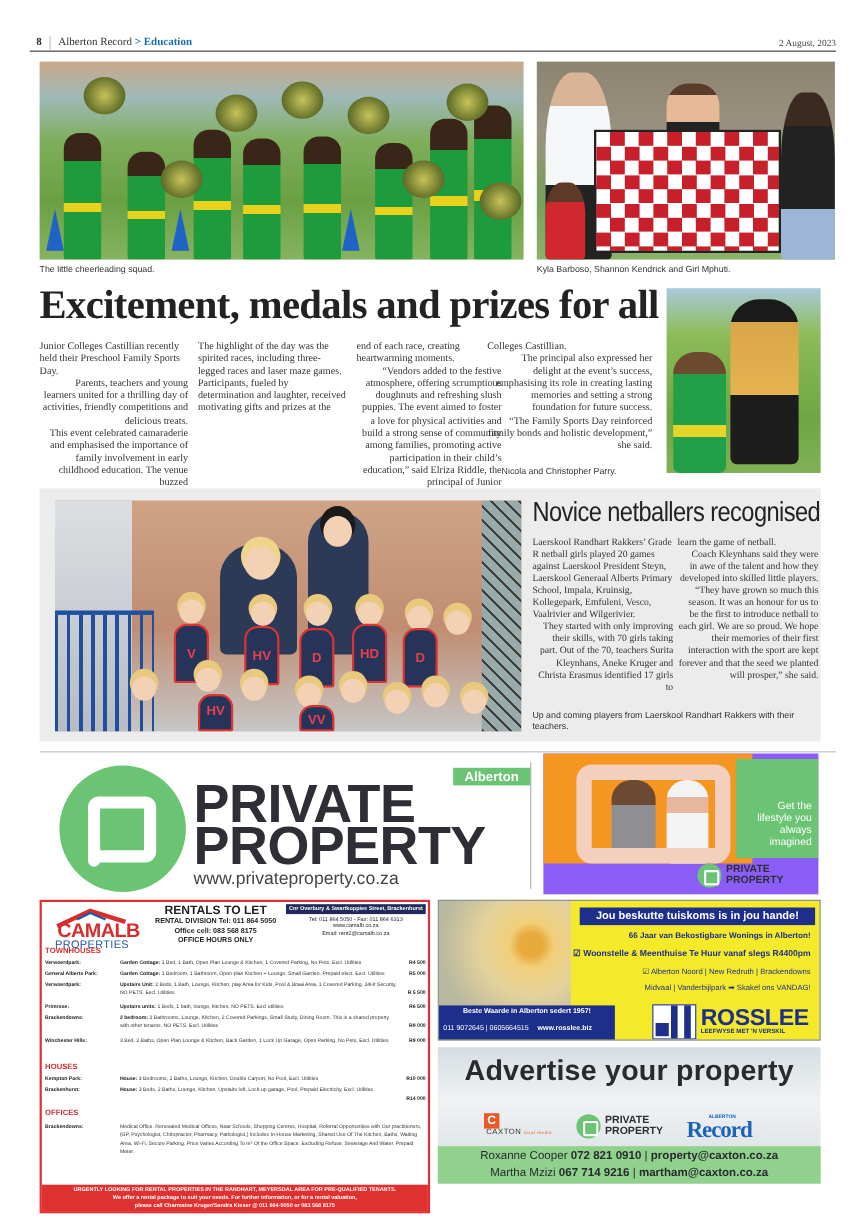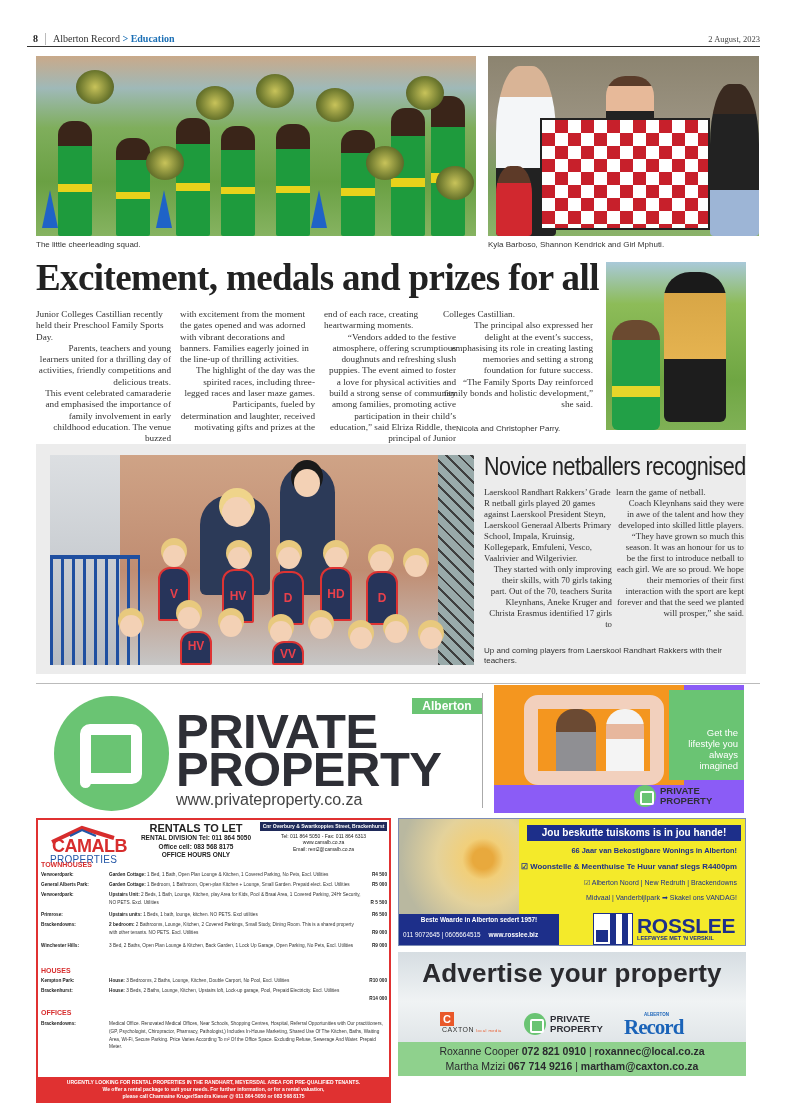"with excitement from the moment" p { html: <p>with excitement from the moment the gates opened and was adorned with vibrant decorations and banners. Families eagerly joined in the line-up of thrilling activities.</p> -> none }
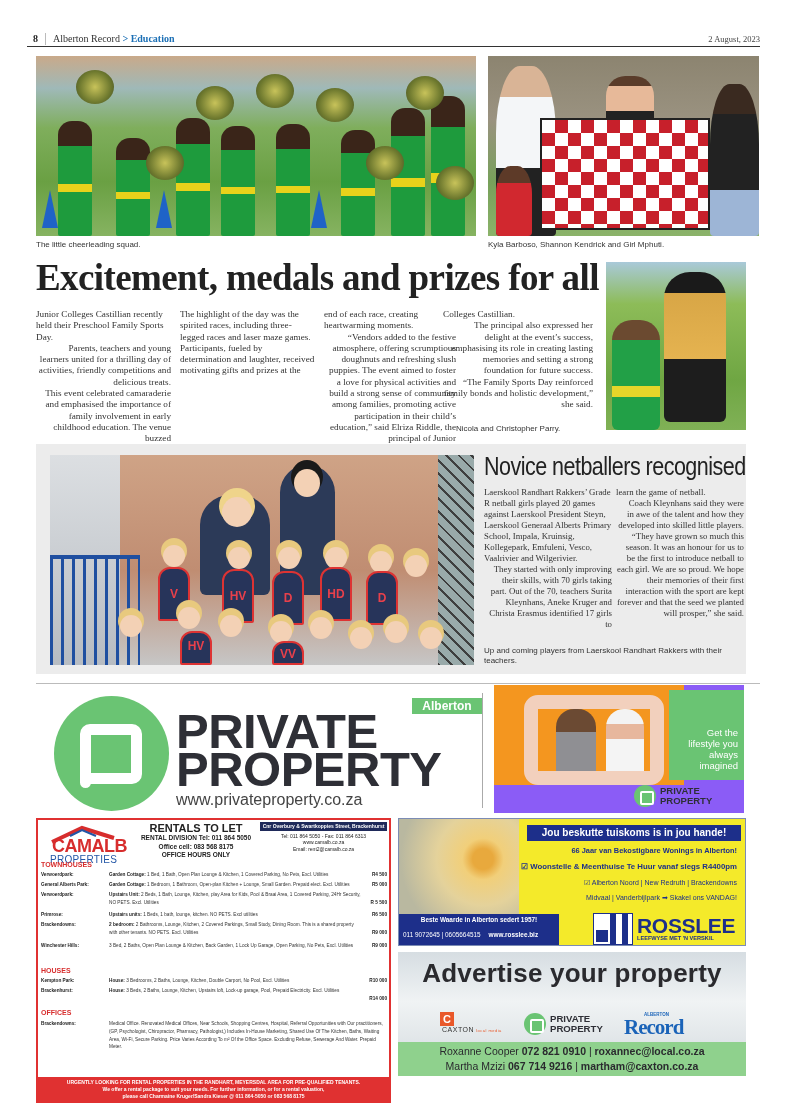"roxannec@local.co.za" b { text: roxannec@local.co.za -> property@caxton.co.za }
